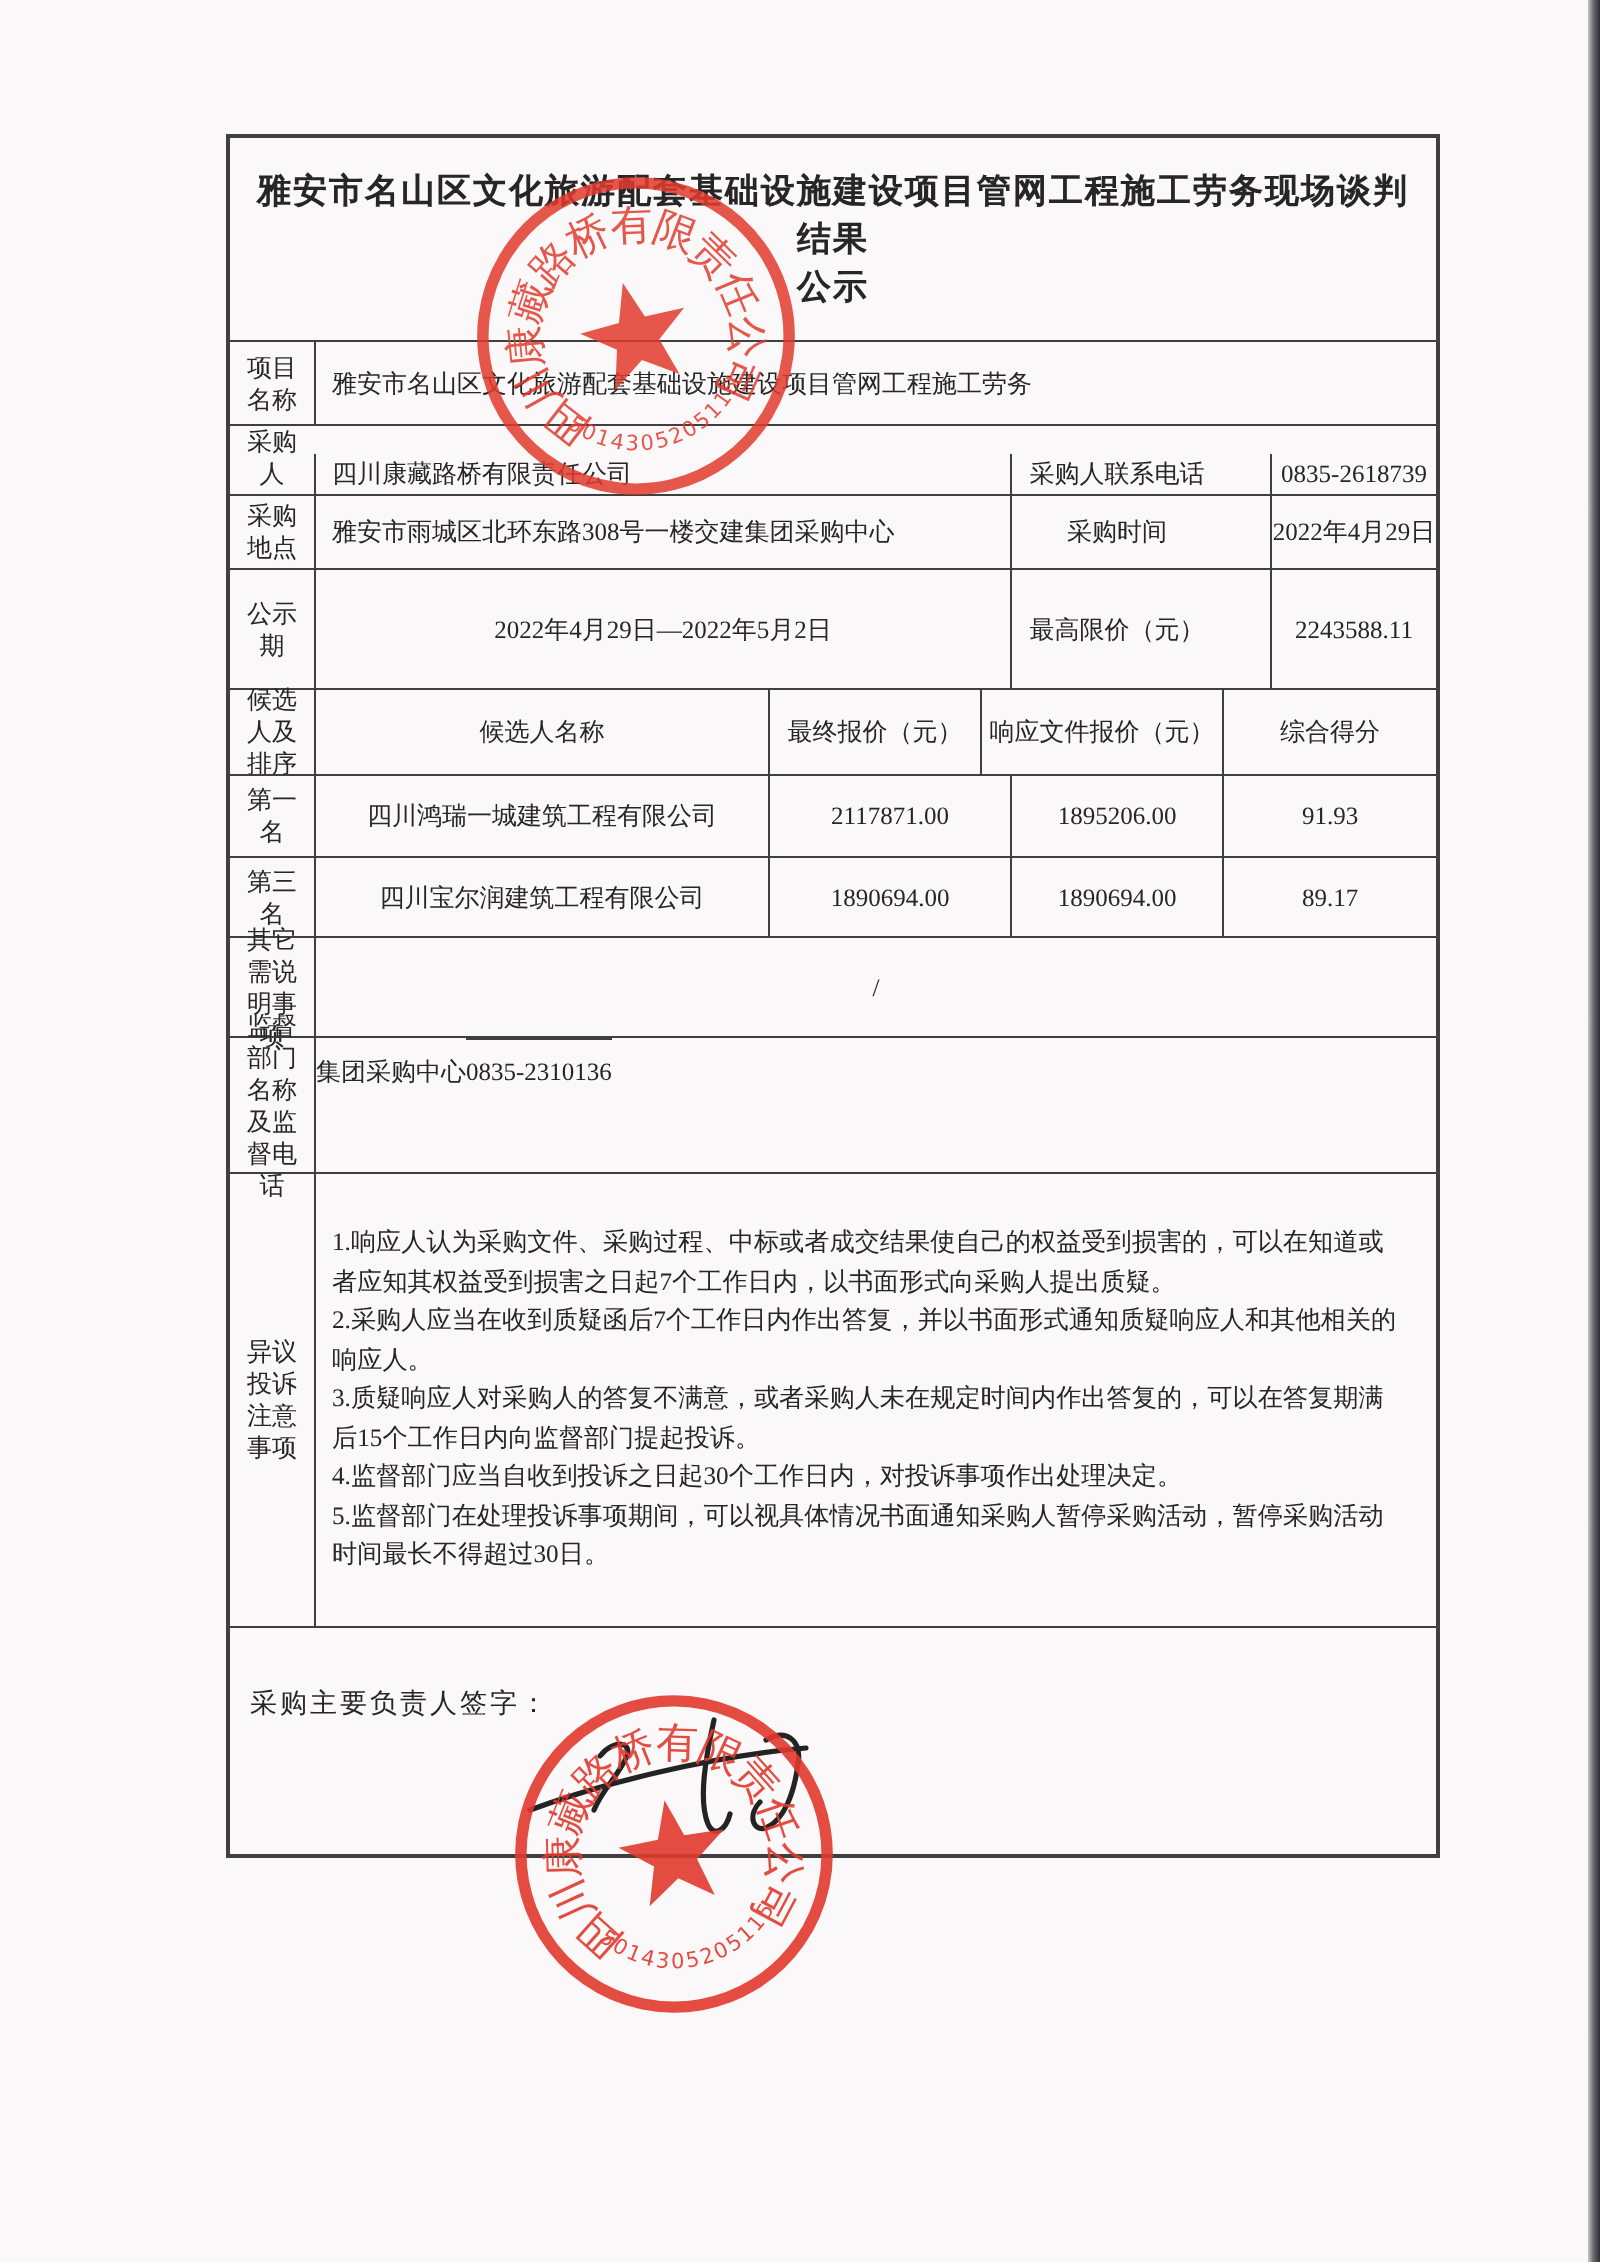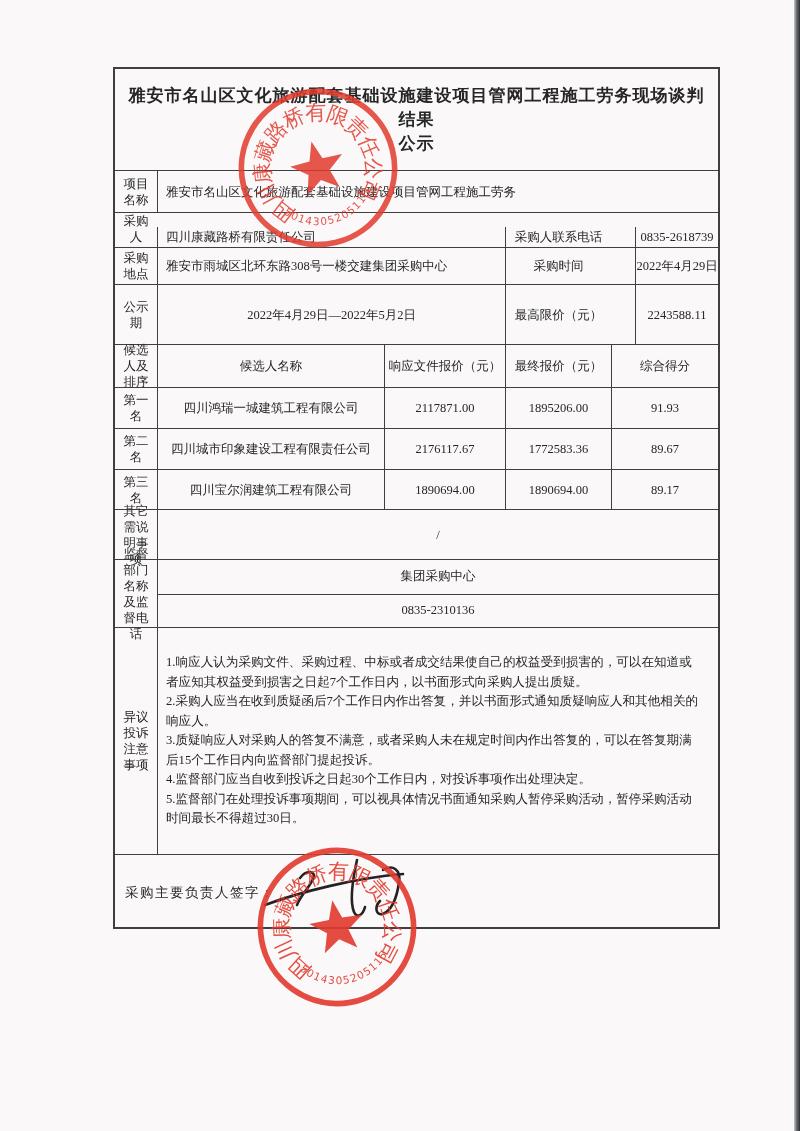"响应文件报价（元）" div.cell { order: before "最终报价（元）" -> after "最终报价（元）" }
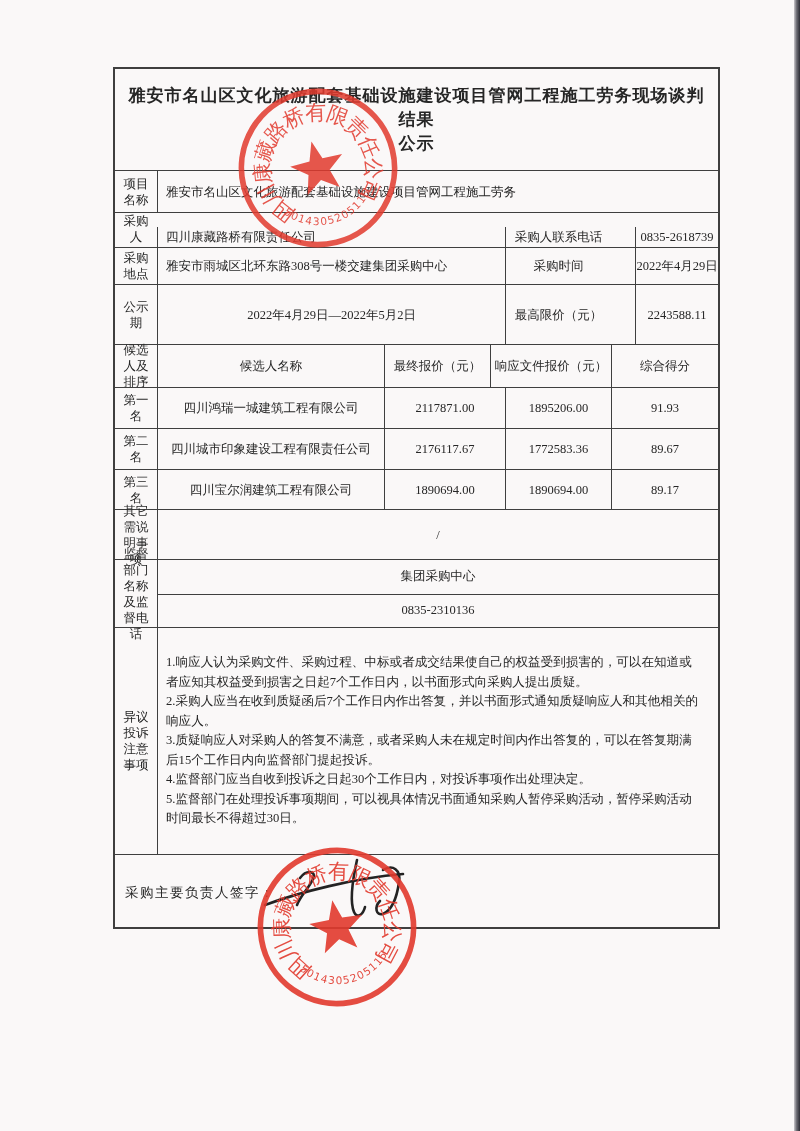"第二名" div.row { html: <div> <div>第二名</div> <div>四川城市印象建设工程有限责任公司</div> <div>2176117.67</div> <div>1772583.36</div> <div>89.67</div> </div> -> none }
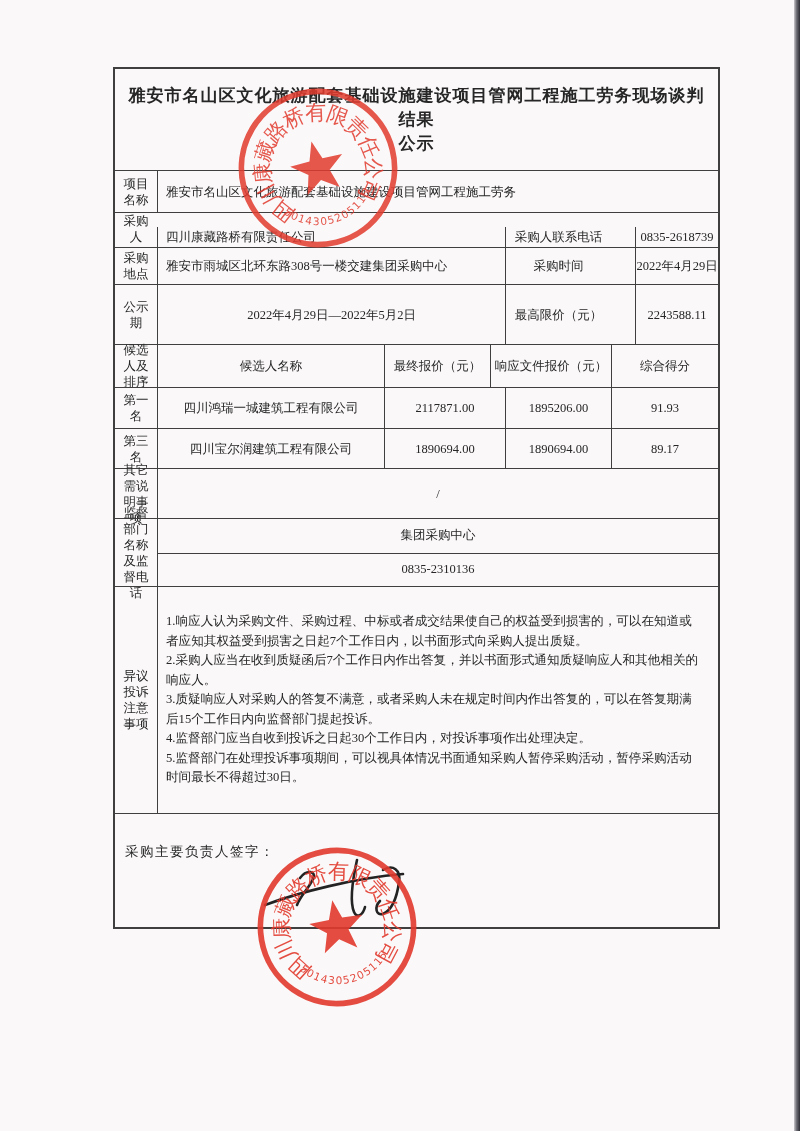"集团采购中心" .dualcol { flex-direction: column -> none }
